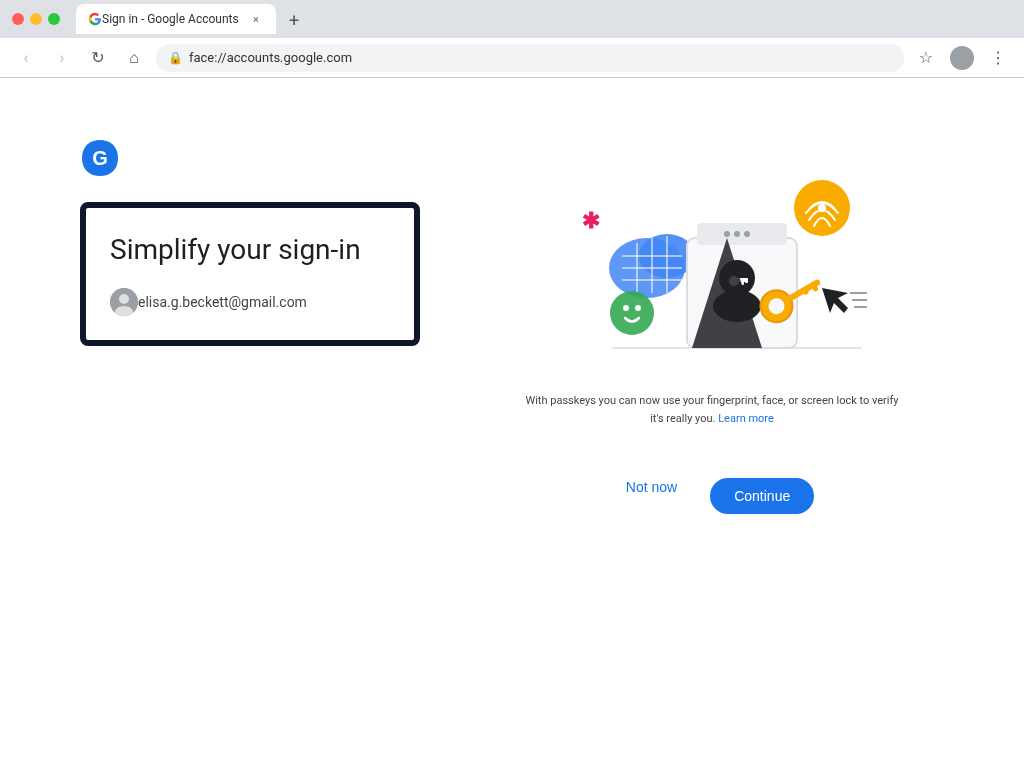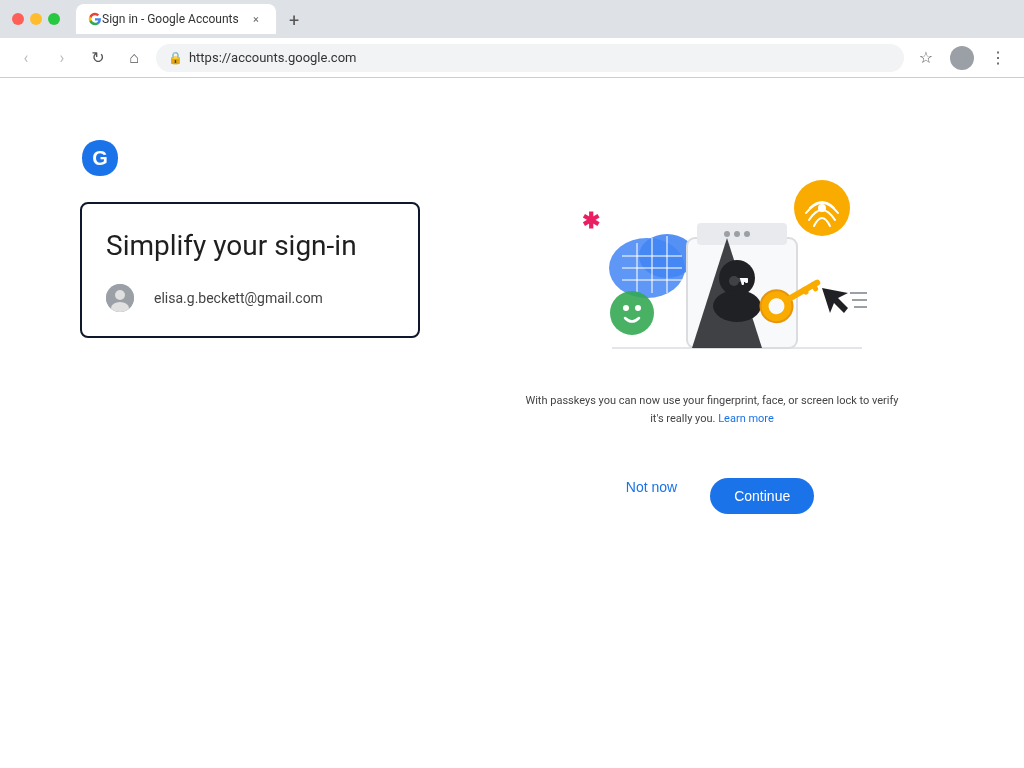"https://accounts.google.com" span.address-text { text: https://accounts.google.com -> face://accounts.google.com }
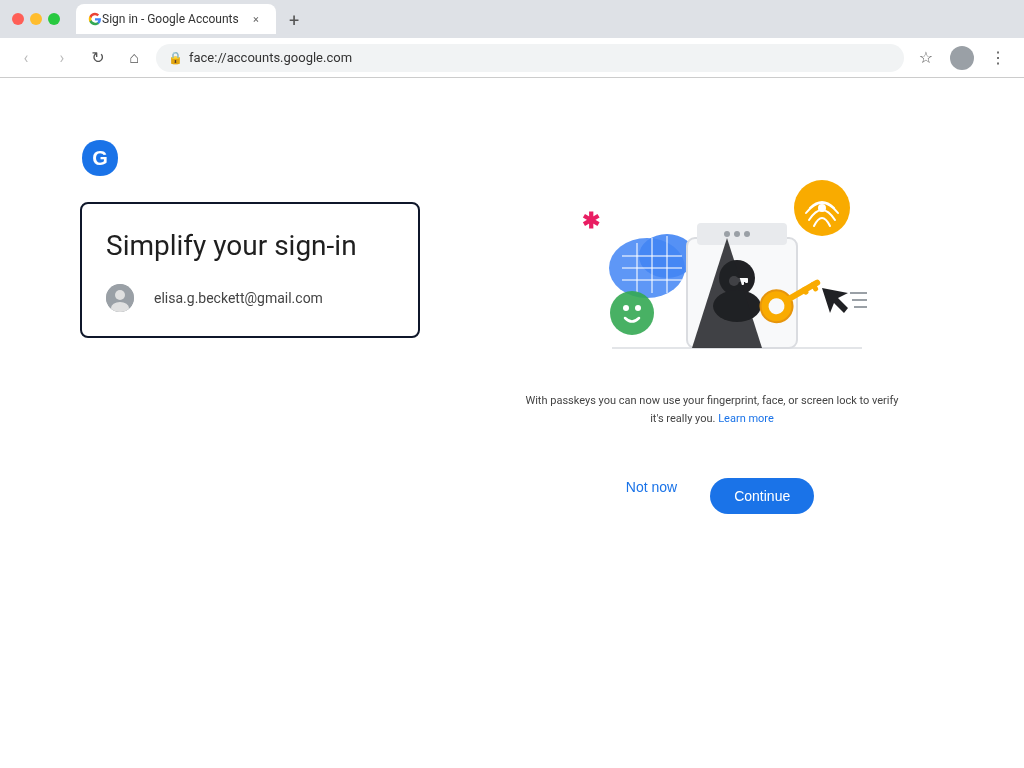"Simplify your sign-in" .sign-in-card { border: 2px solid #0f172a -> 6px solid #0f172a }
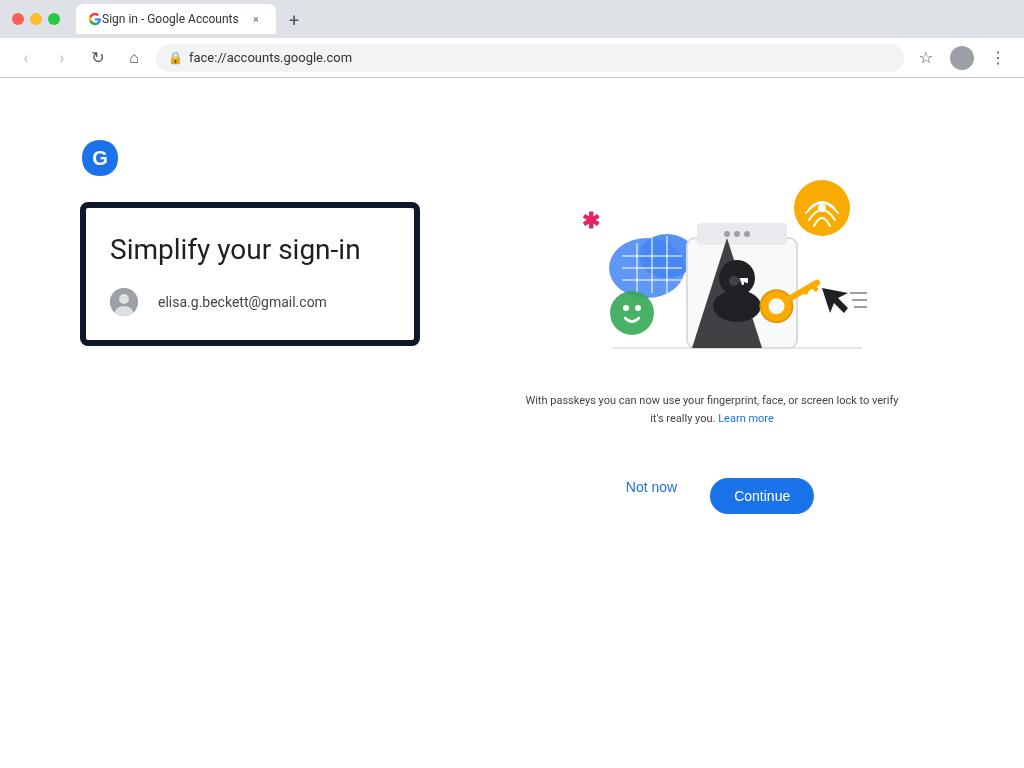"elisa.g.beckett@gmail.com" .account-row { gap: 20px -> 0 }
